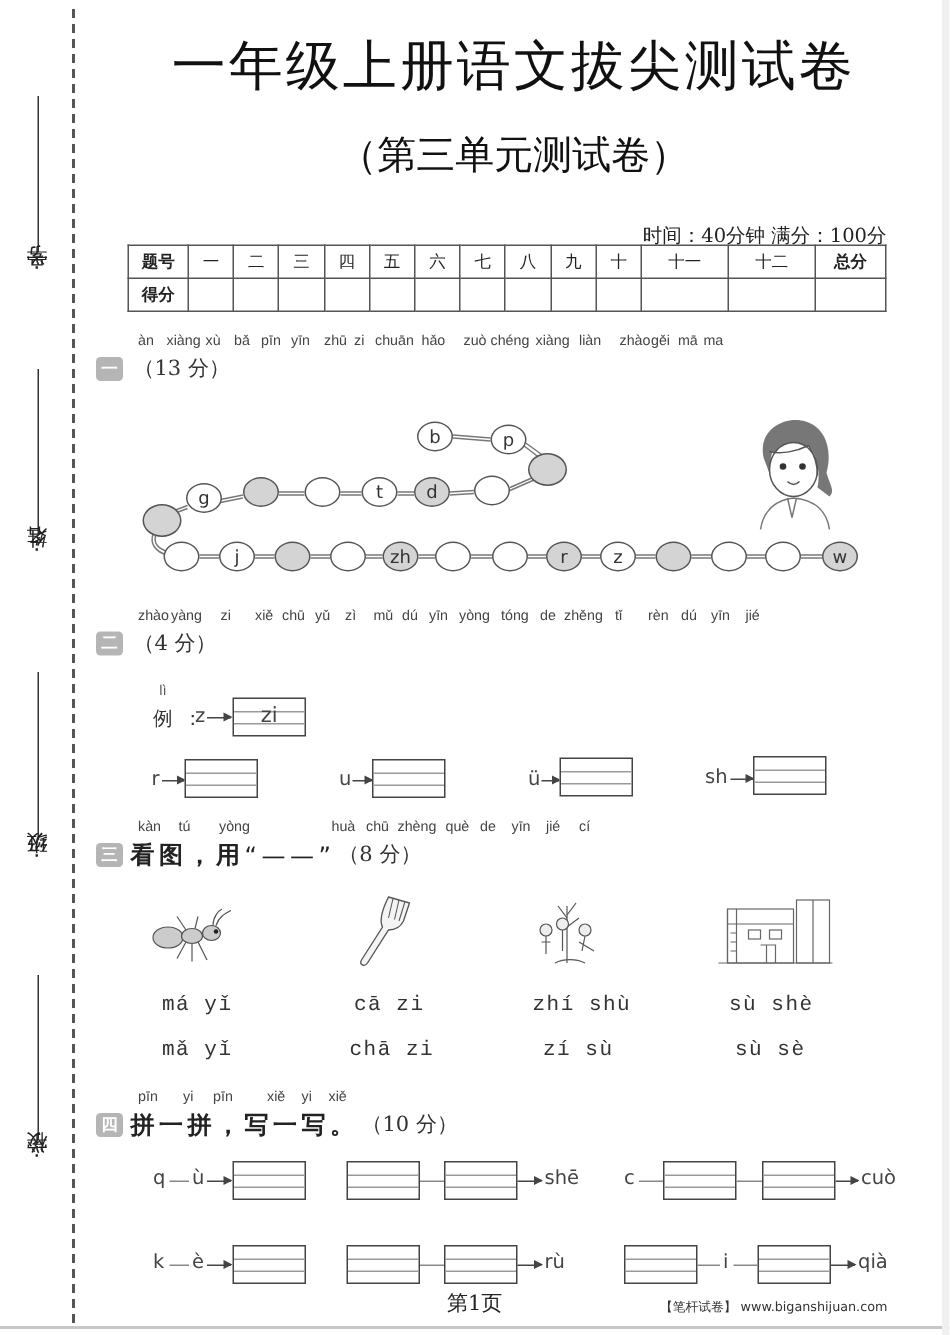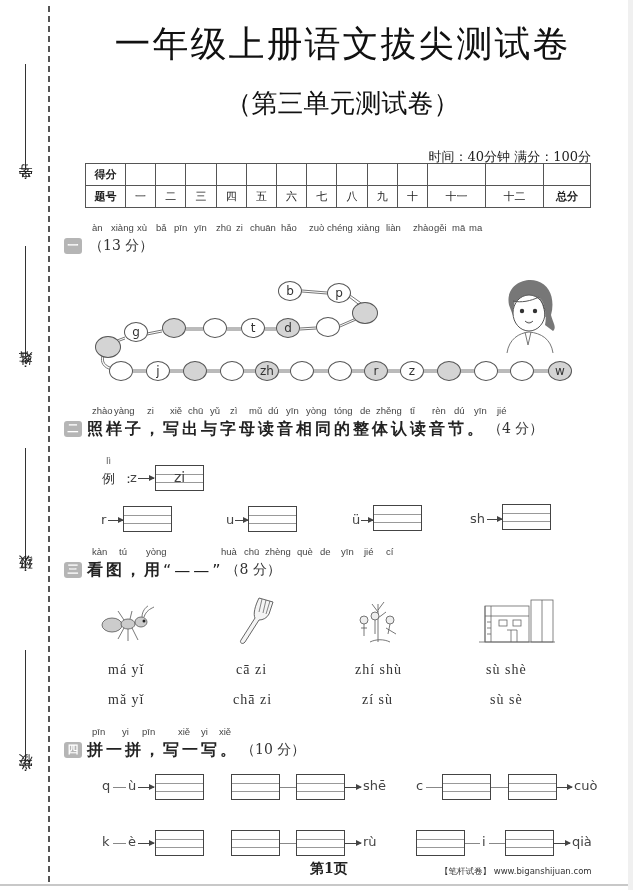"得分" tr { order: before "题号" -> after "题号" }
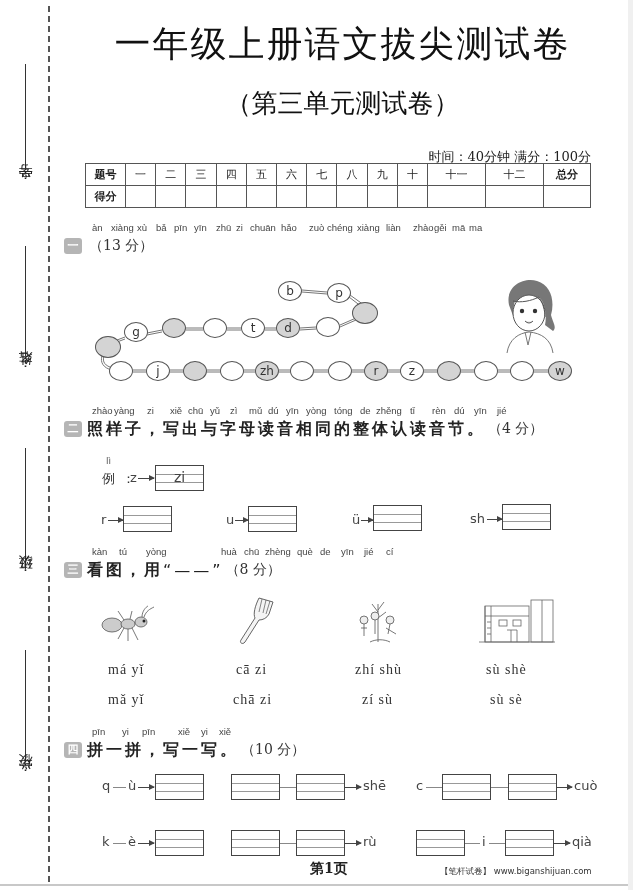"照样子，写出与字母读音相同的整体认读音节。" span.q-text { html: <span>照样子，写出与字母读音相同的整体认读音节。</span> -> none }
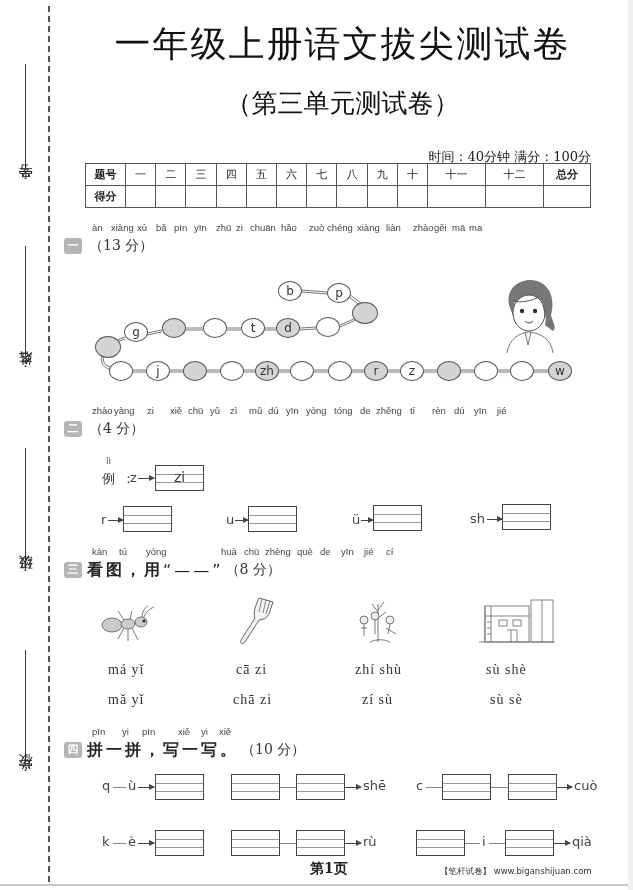"má yǐ" .py-choice { font-family: Liberation Serif, serif -> Liberation Mono, monospace }
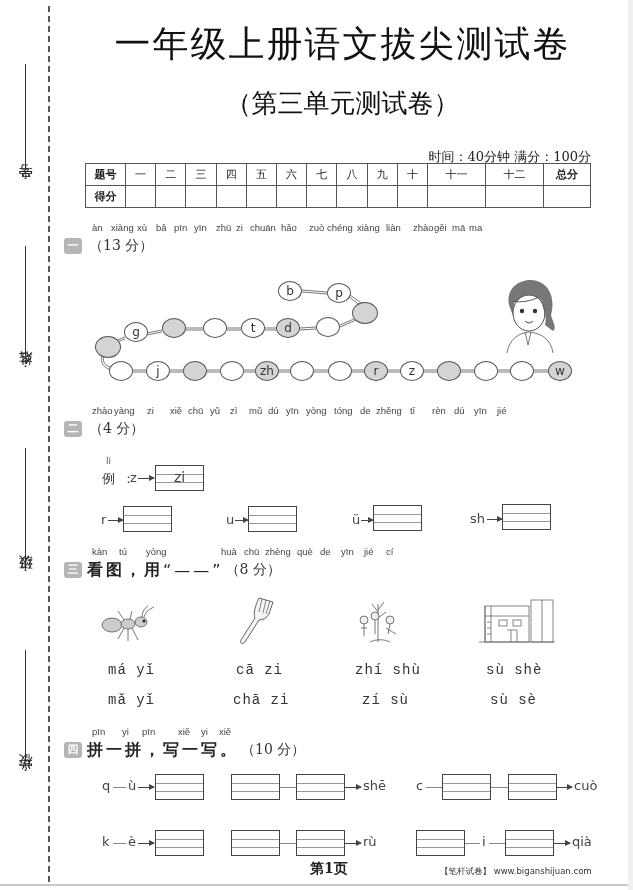"第1页" .footer-page { font-weight: bold -> none; left: 310px -> 298px }
